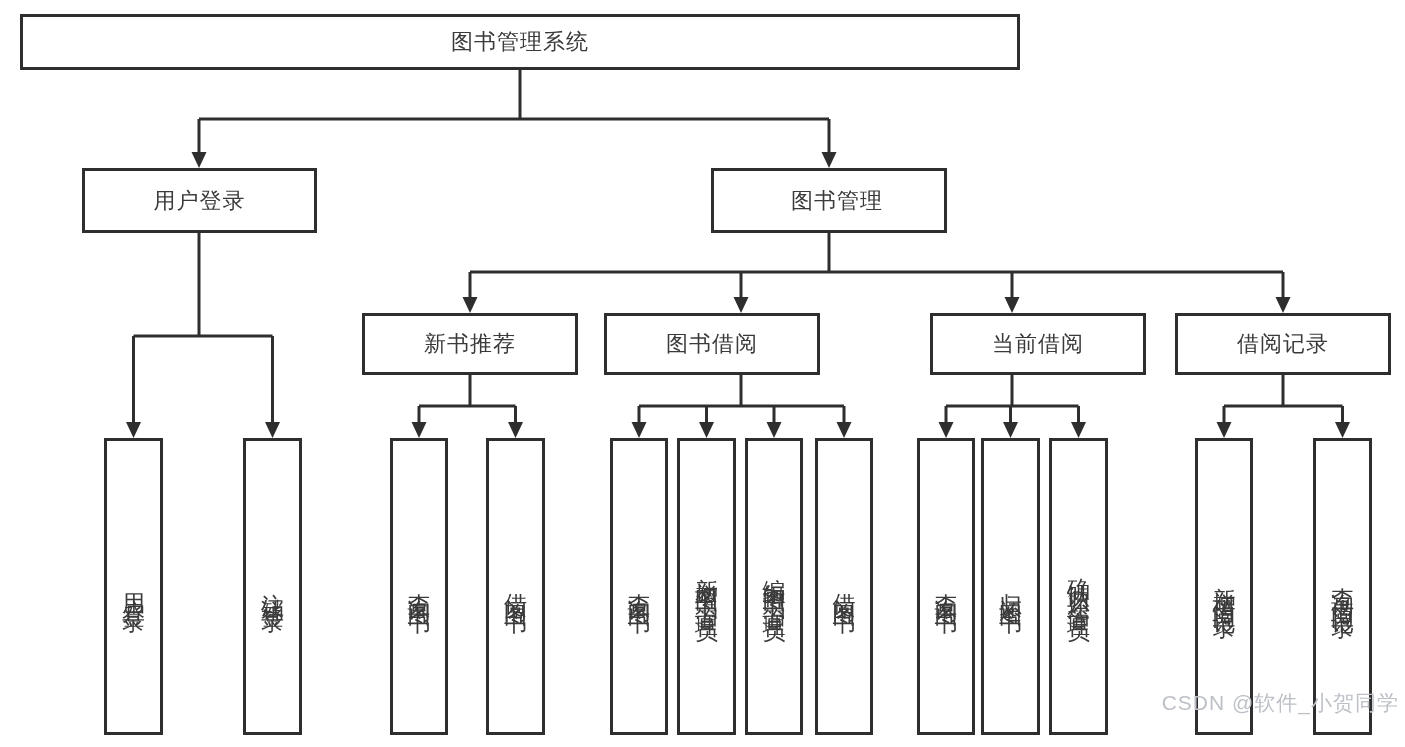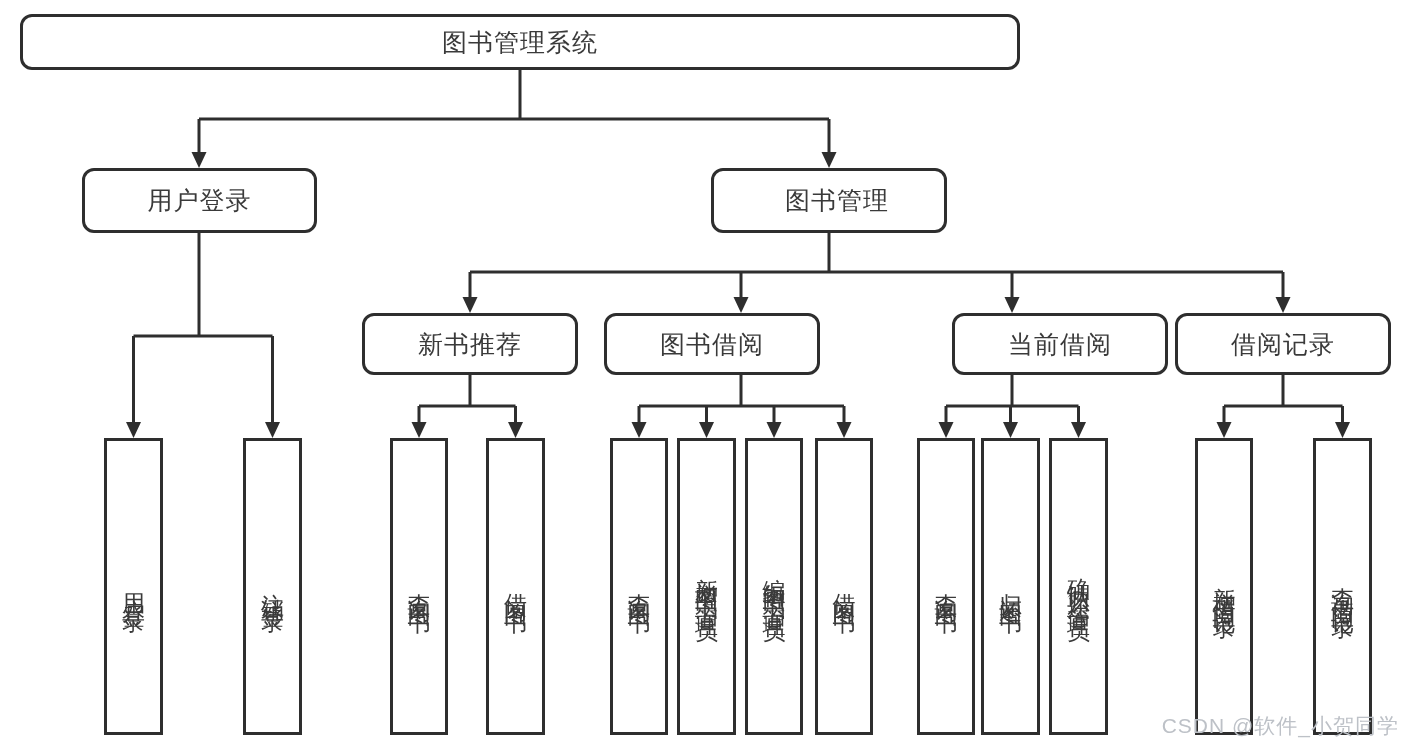"图书管理系统" .h { border-radius: 12px -> none; font-size: 25px -> 22px }
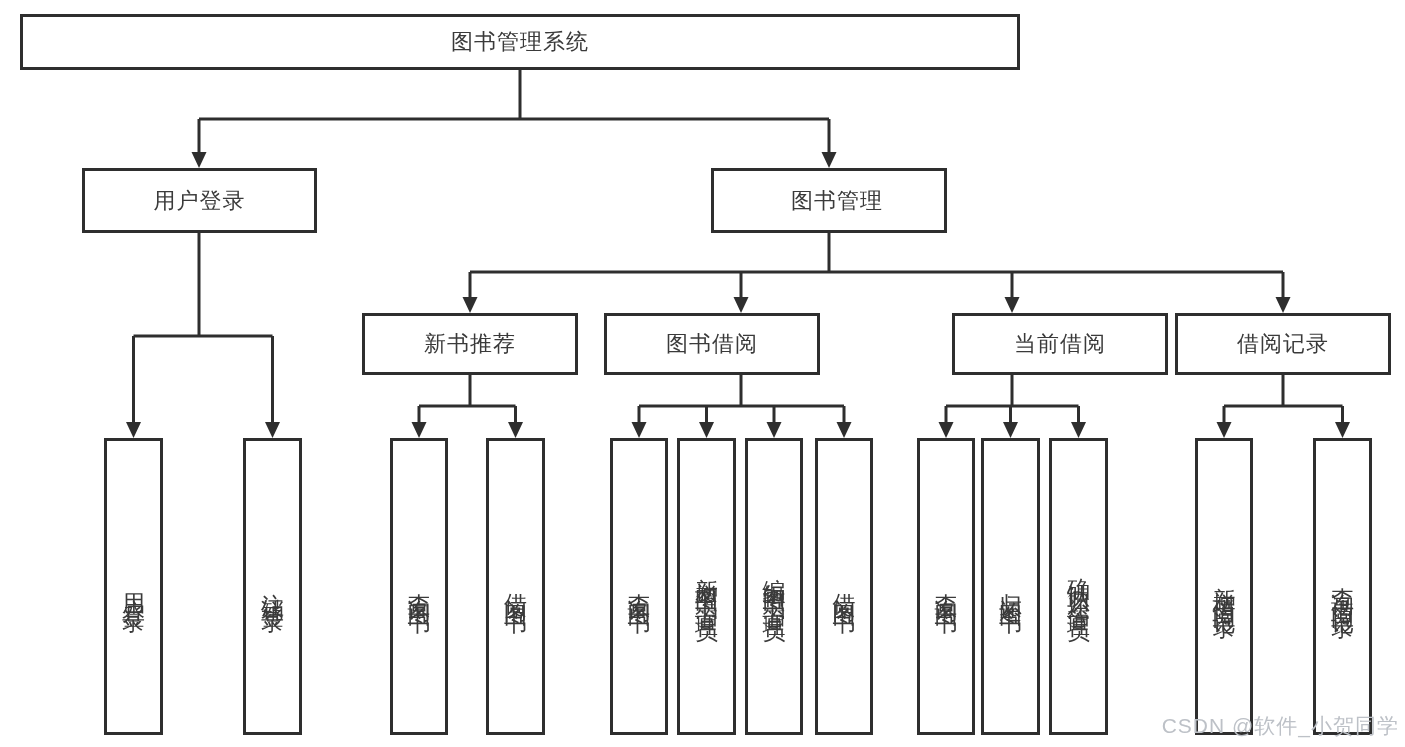"当前借阅" div.box { left: 952px -> 930px }
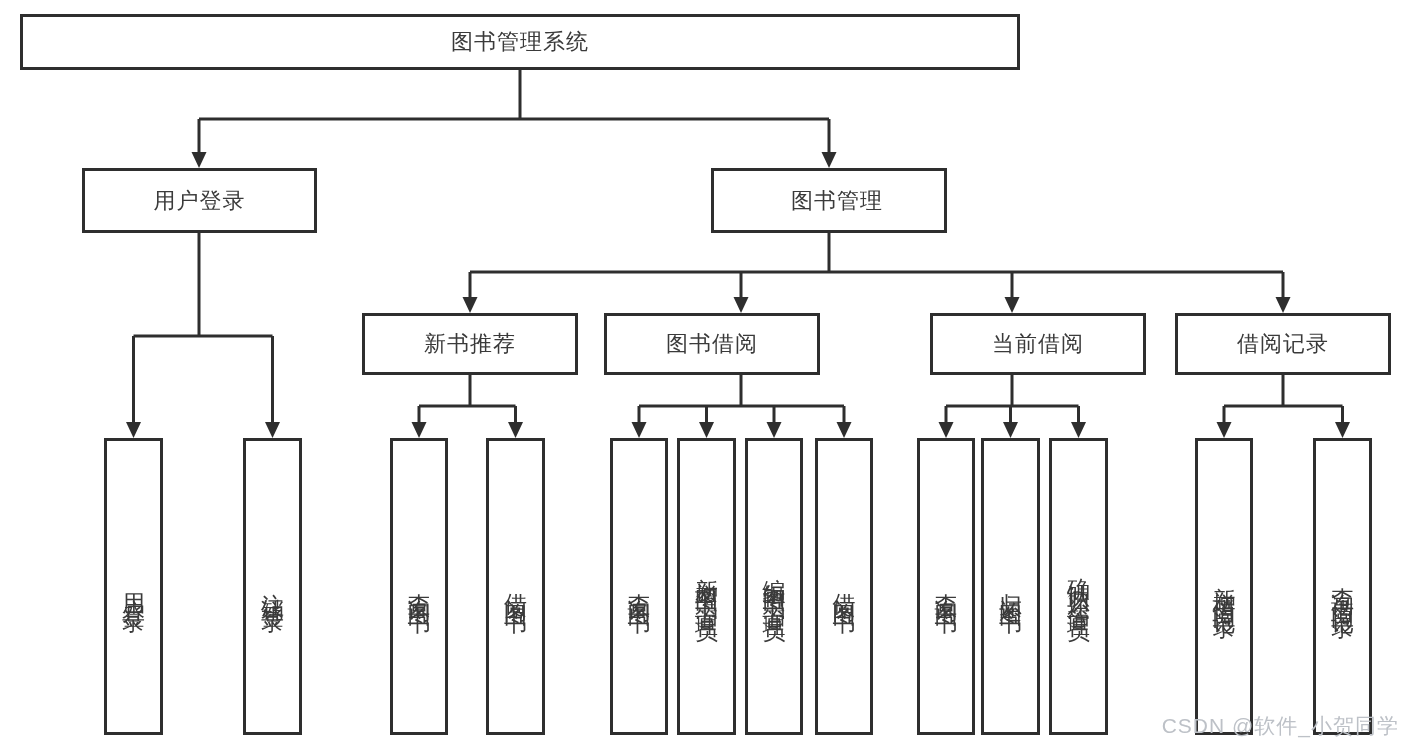"CSDN @软件_小贺同学" .watermark { top: 712px -> 689px }
